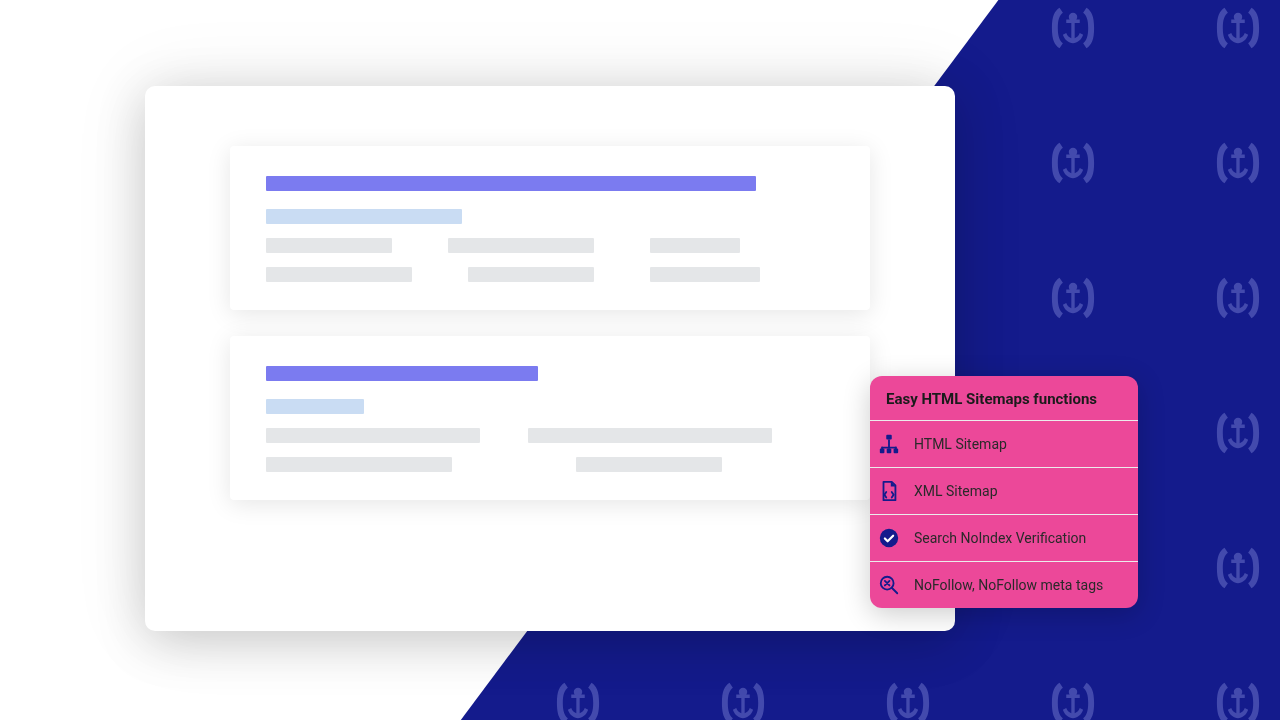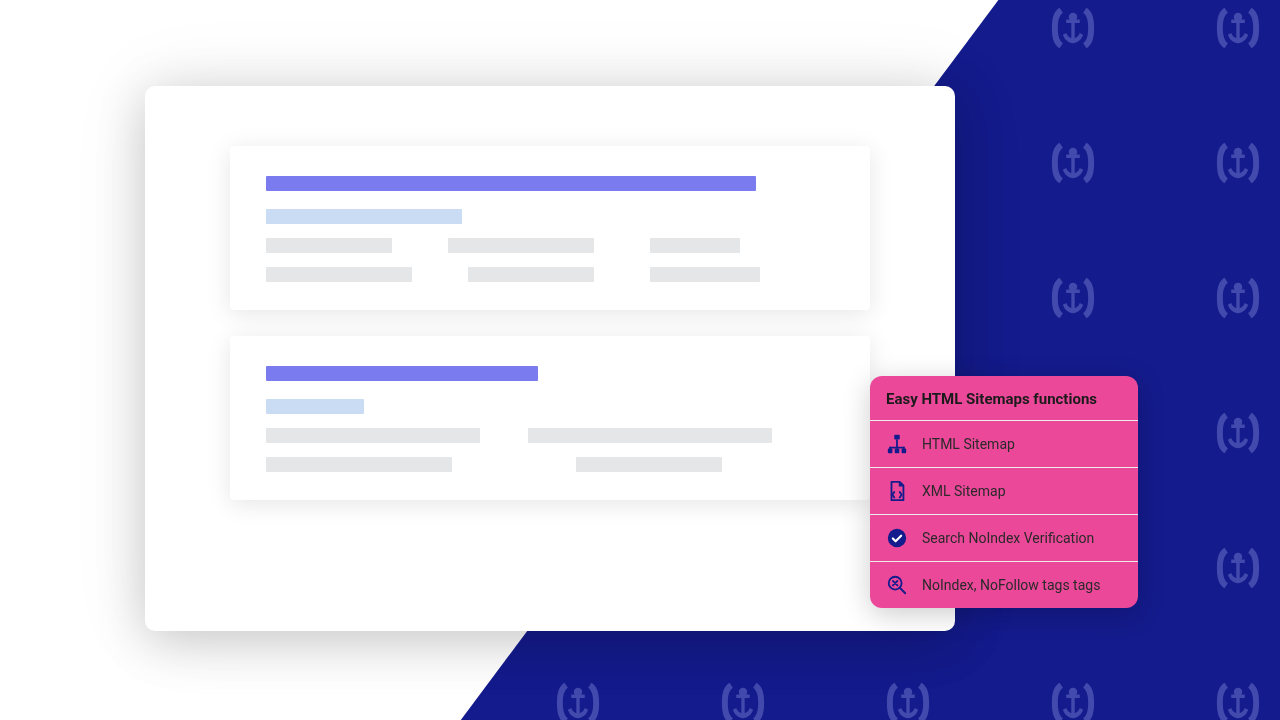"HTML Sitemap" .func-item { padding: 12px 16px -> 12px 8px }
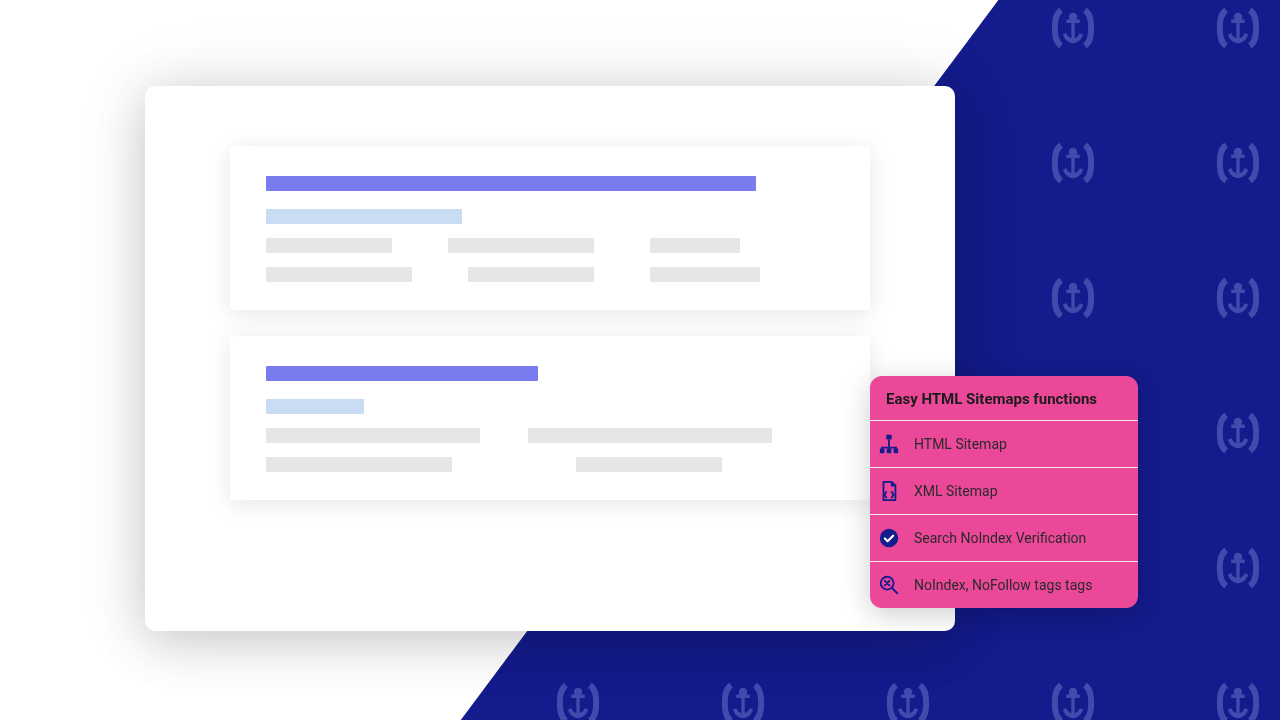"NoIndex, NoFollow tags tags" span { text: NoIndex, NoFollow tags -> NoFollow, NoFollow meta }
